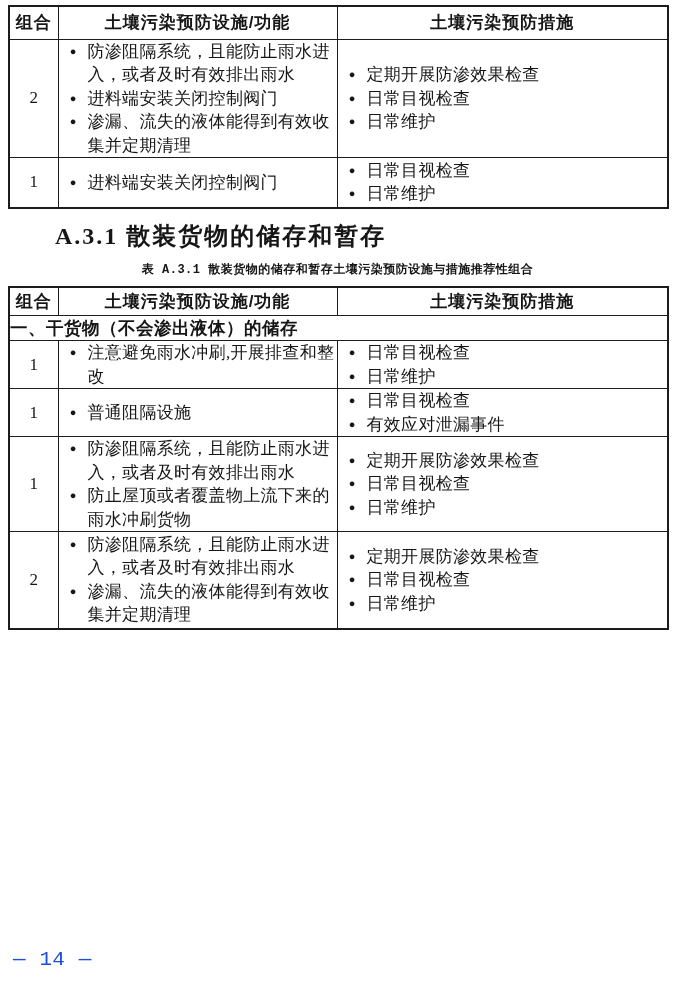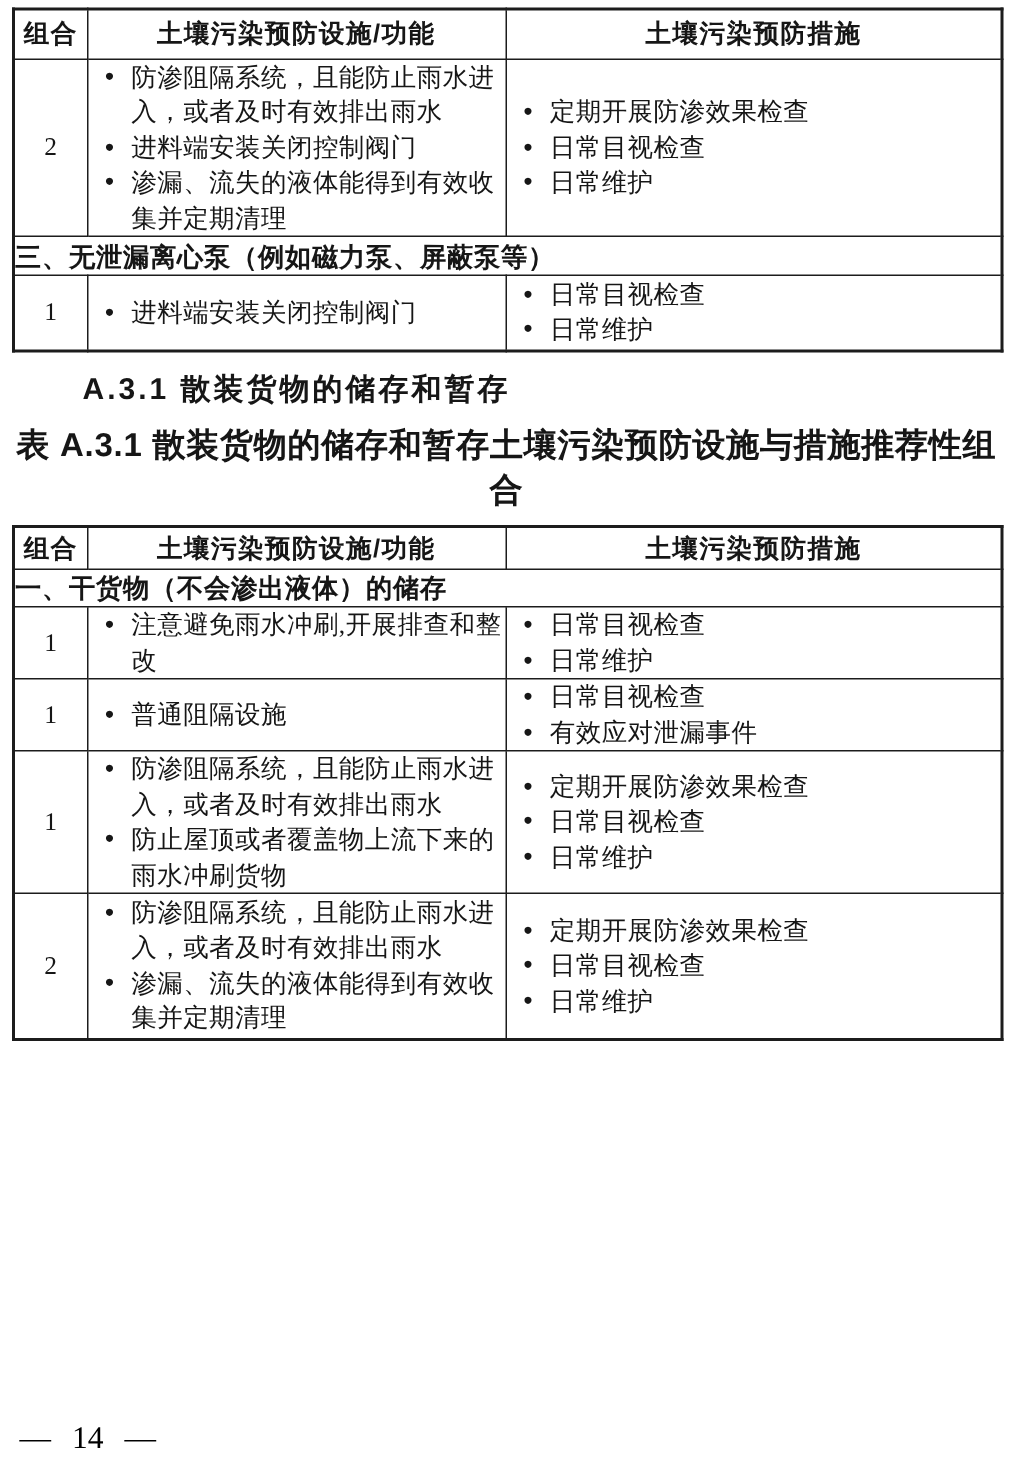"三、无泄漏离心泵（例如磁力泵、屏蔽泵等）" tr.h26 { html: <tr> <td>三、无泄漏离心泵（例如磁力泵、屏蔽泵等）</td> </tr> -> none }
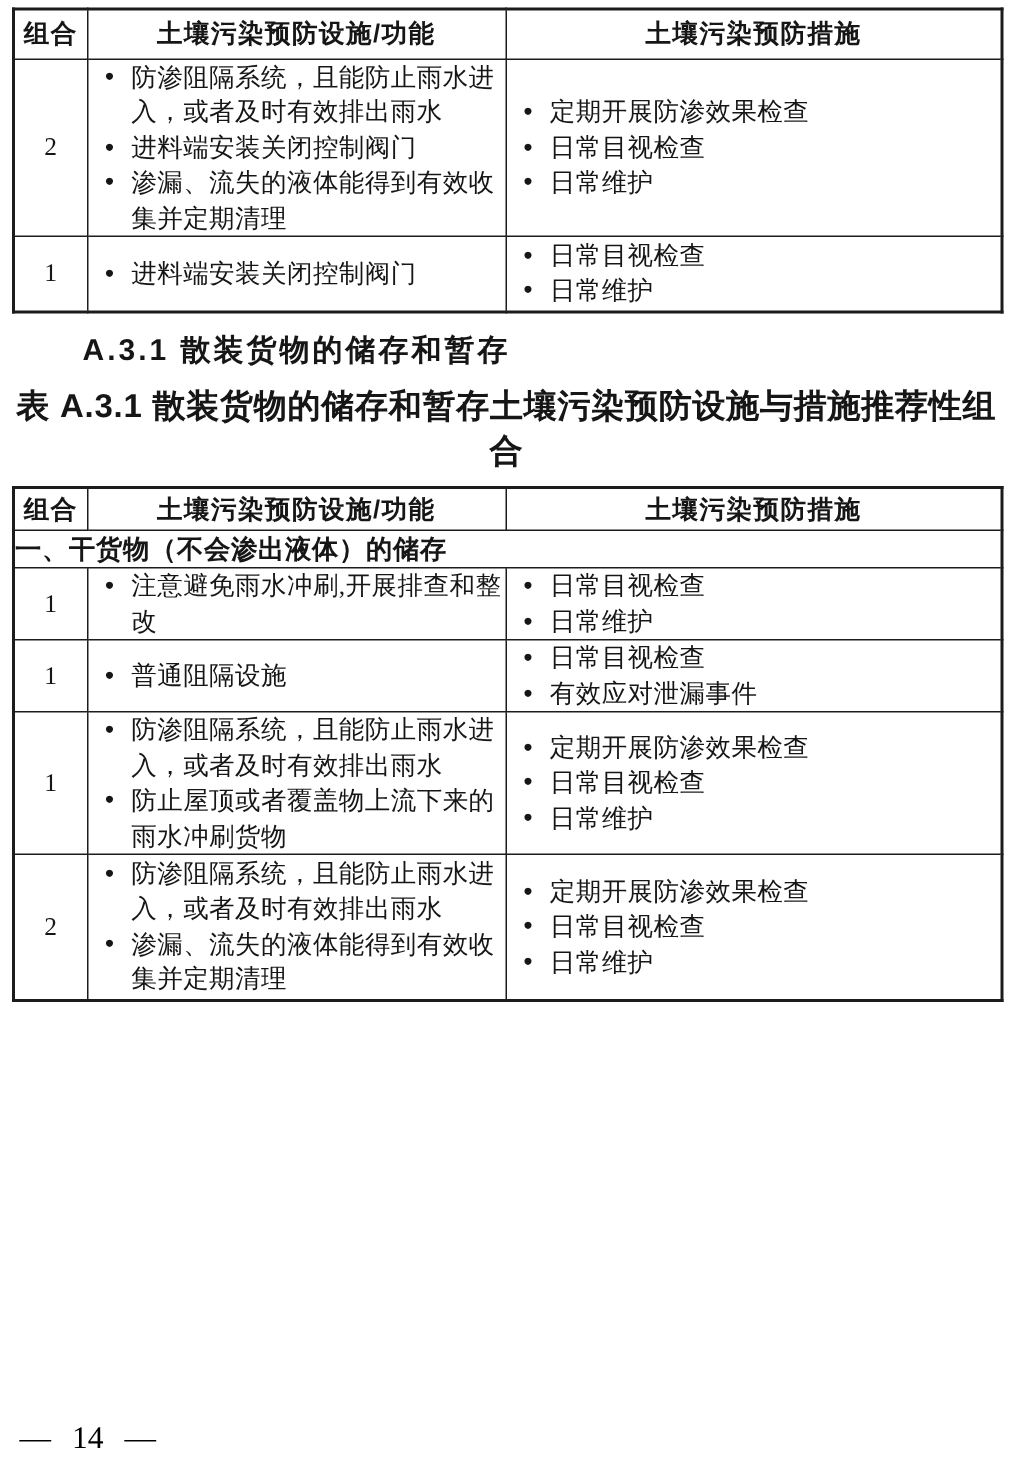"A.3.1 散装货物的储存和暂存" .h2 { font-family: Liberation Sans, sans-serif -> Liberation Serif, serif; font-size: 20px -> 24px }
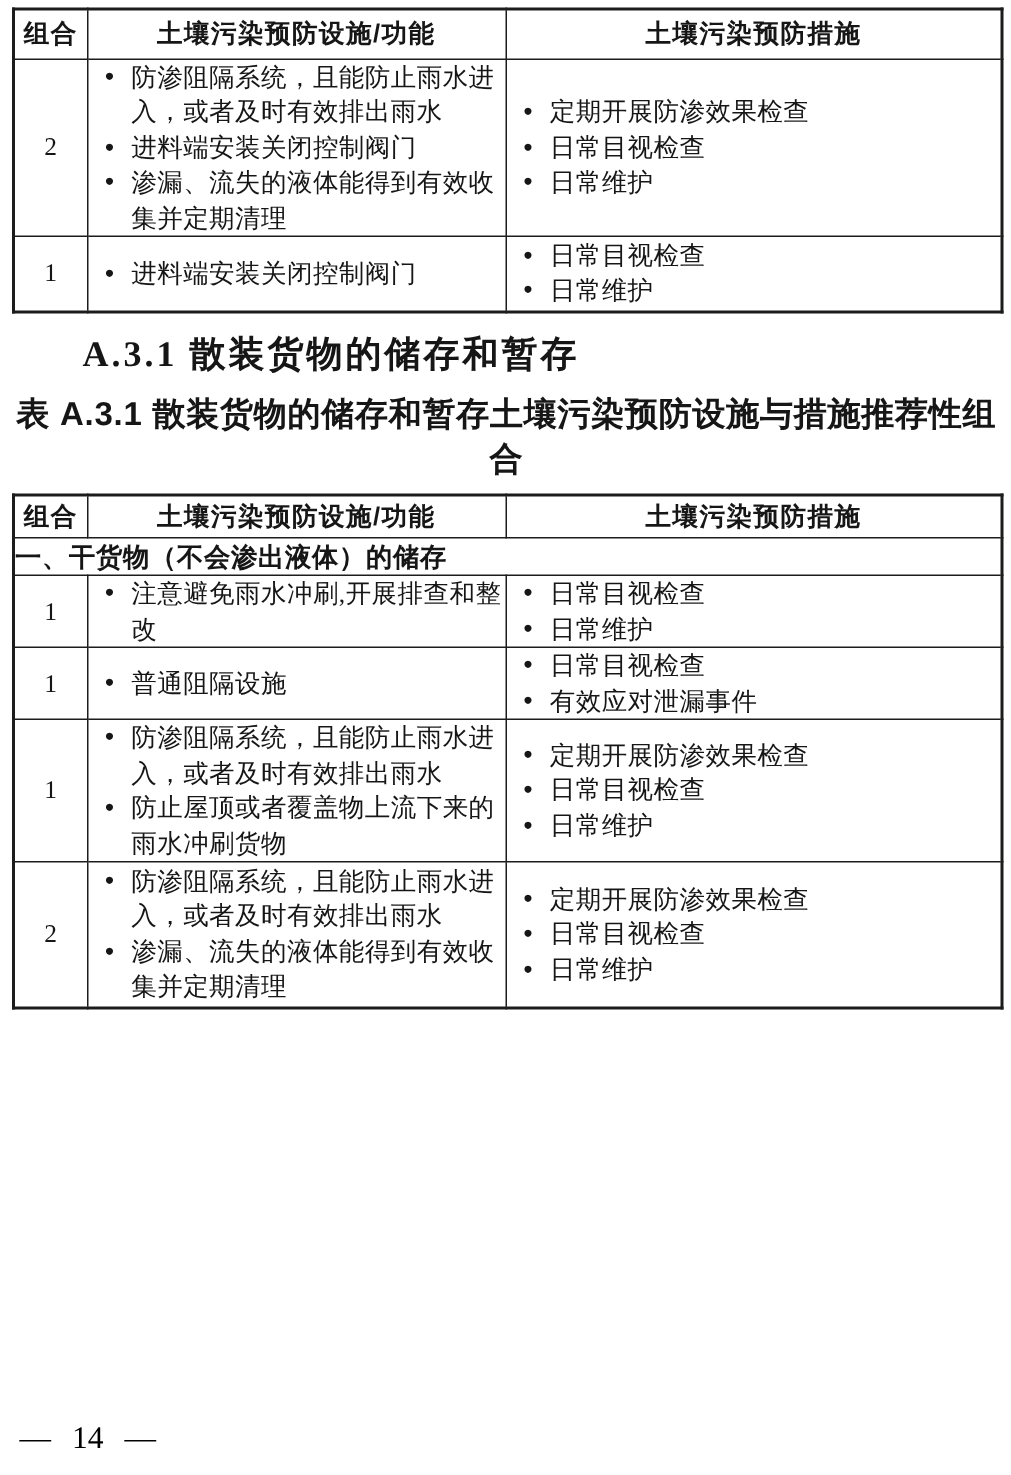"表 A.3.1 散装货物的储存和暂存土壤污染预防设施与措施推荐性组合" .caption { font-family: Liberation Sans, sans-serif -> Liberation Mono, monospace; font-size: 22px -> 12px }
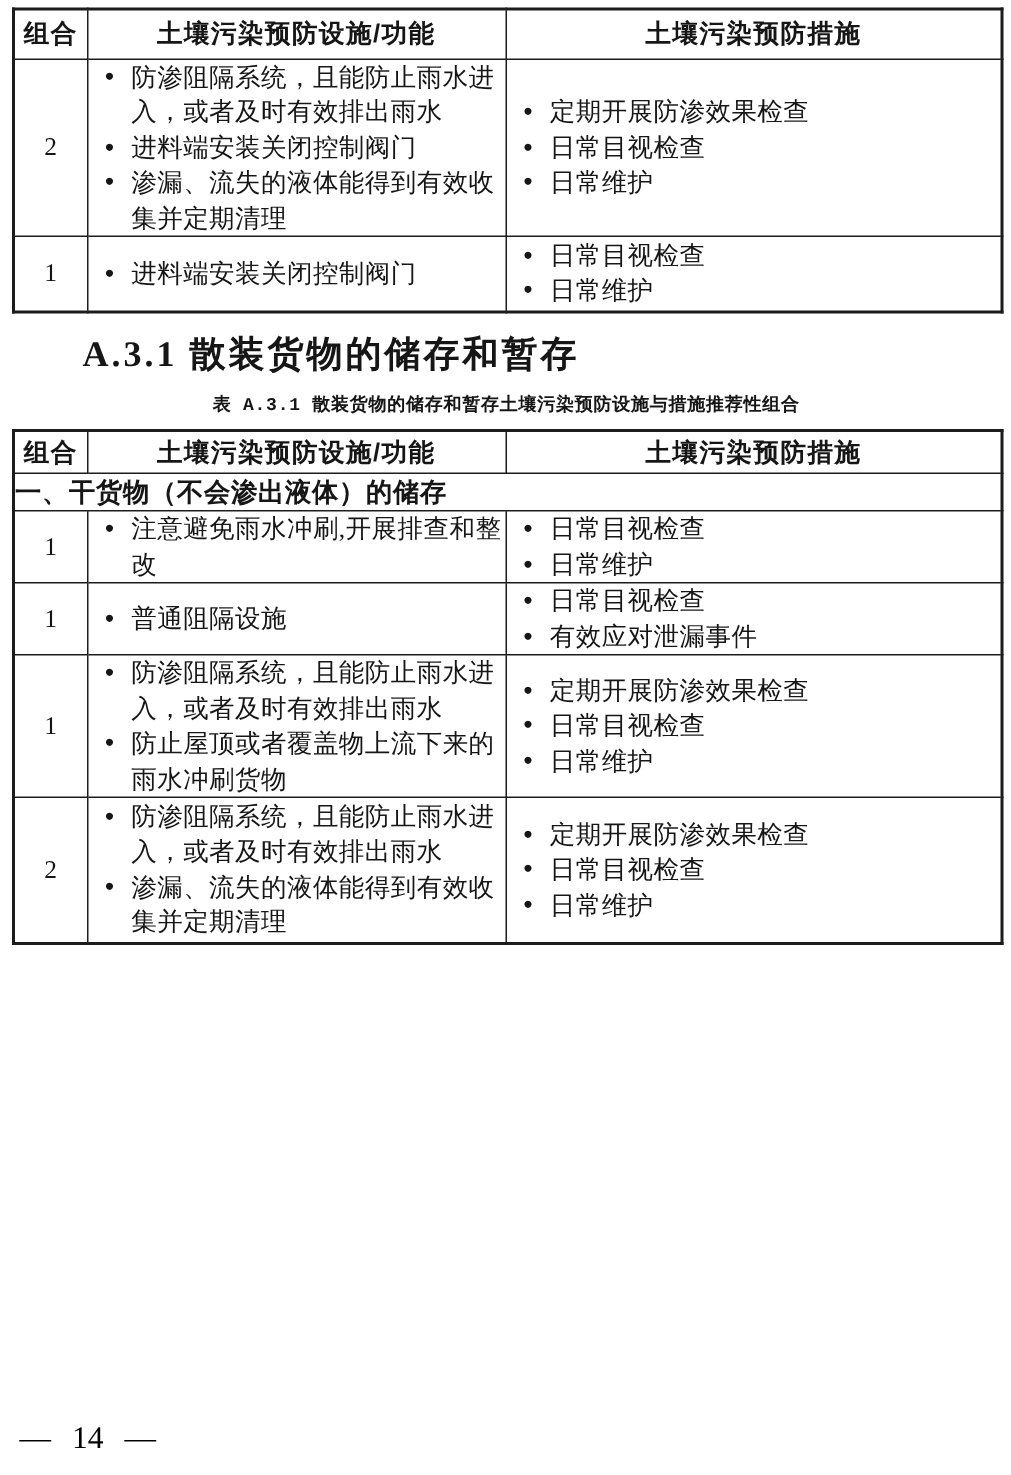"— 14 —" .footer { color: #000000 -> #1d4ed8; font-family: Liberation Serif, serif -> Liberation Mono, monospace }
